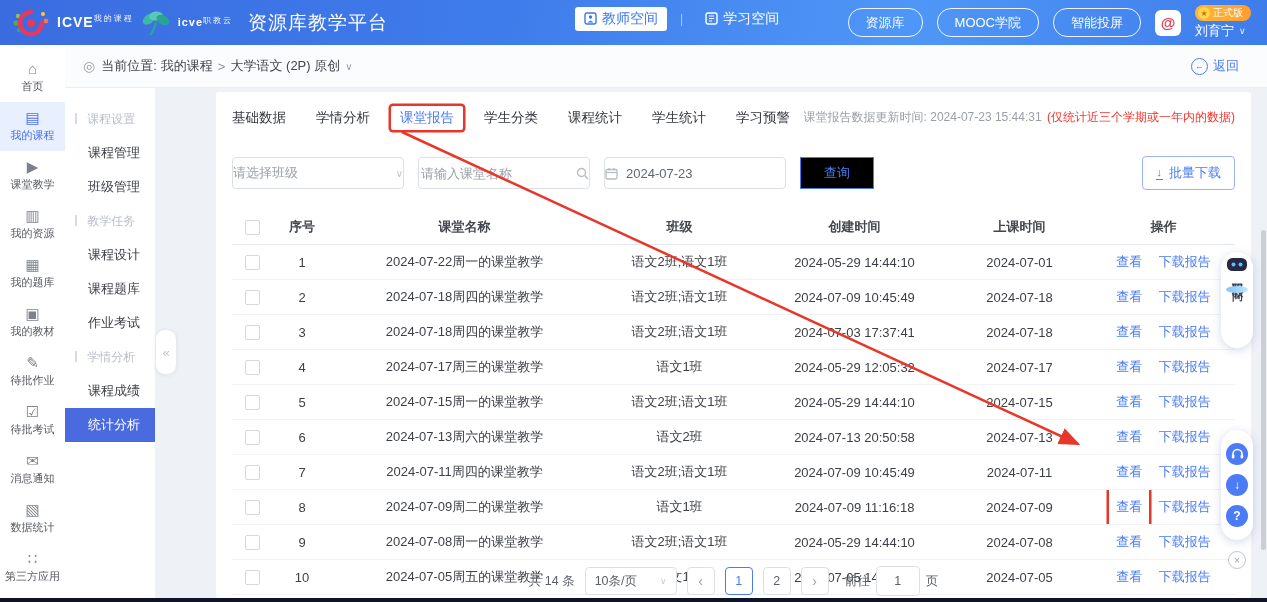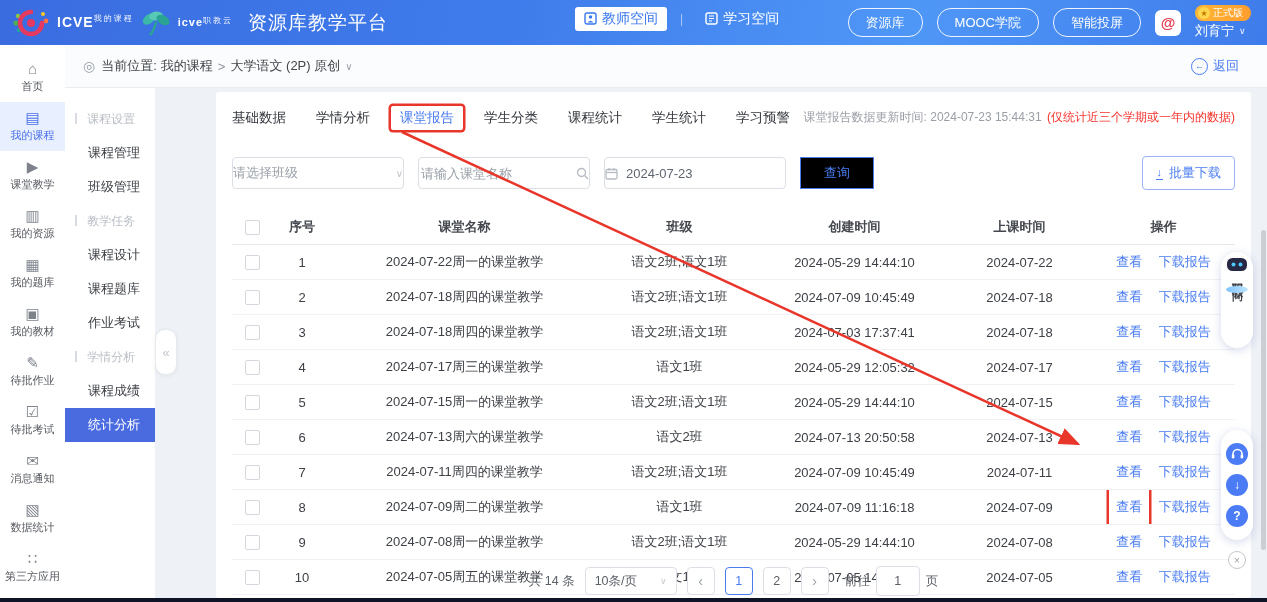"2024-07-22" td { text: 2024-07-22 -> 2024-07-01 }
